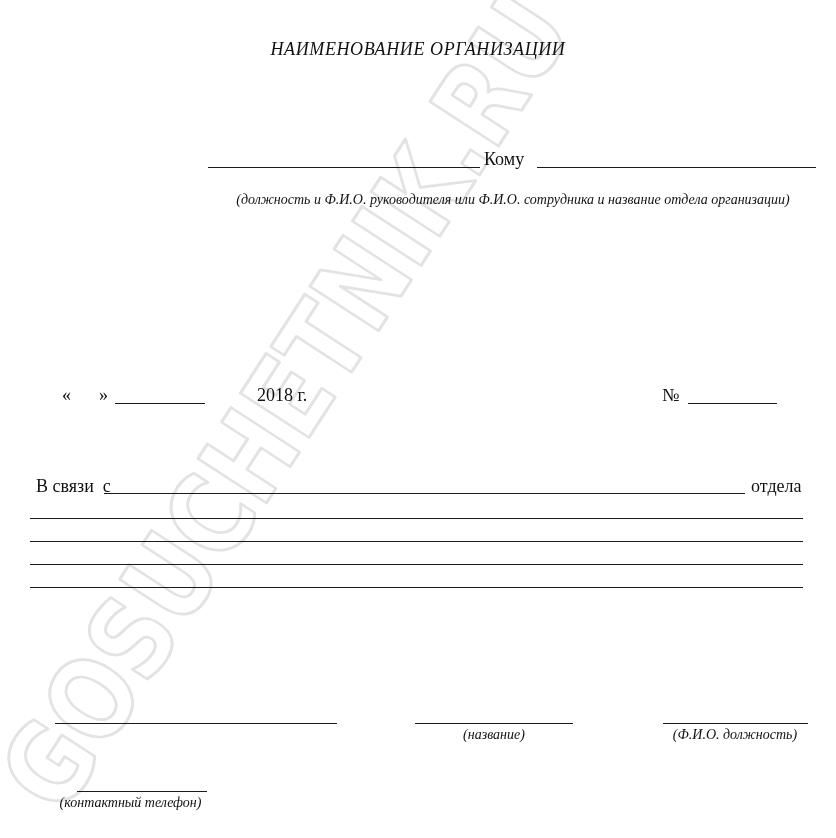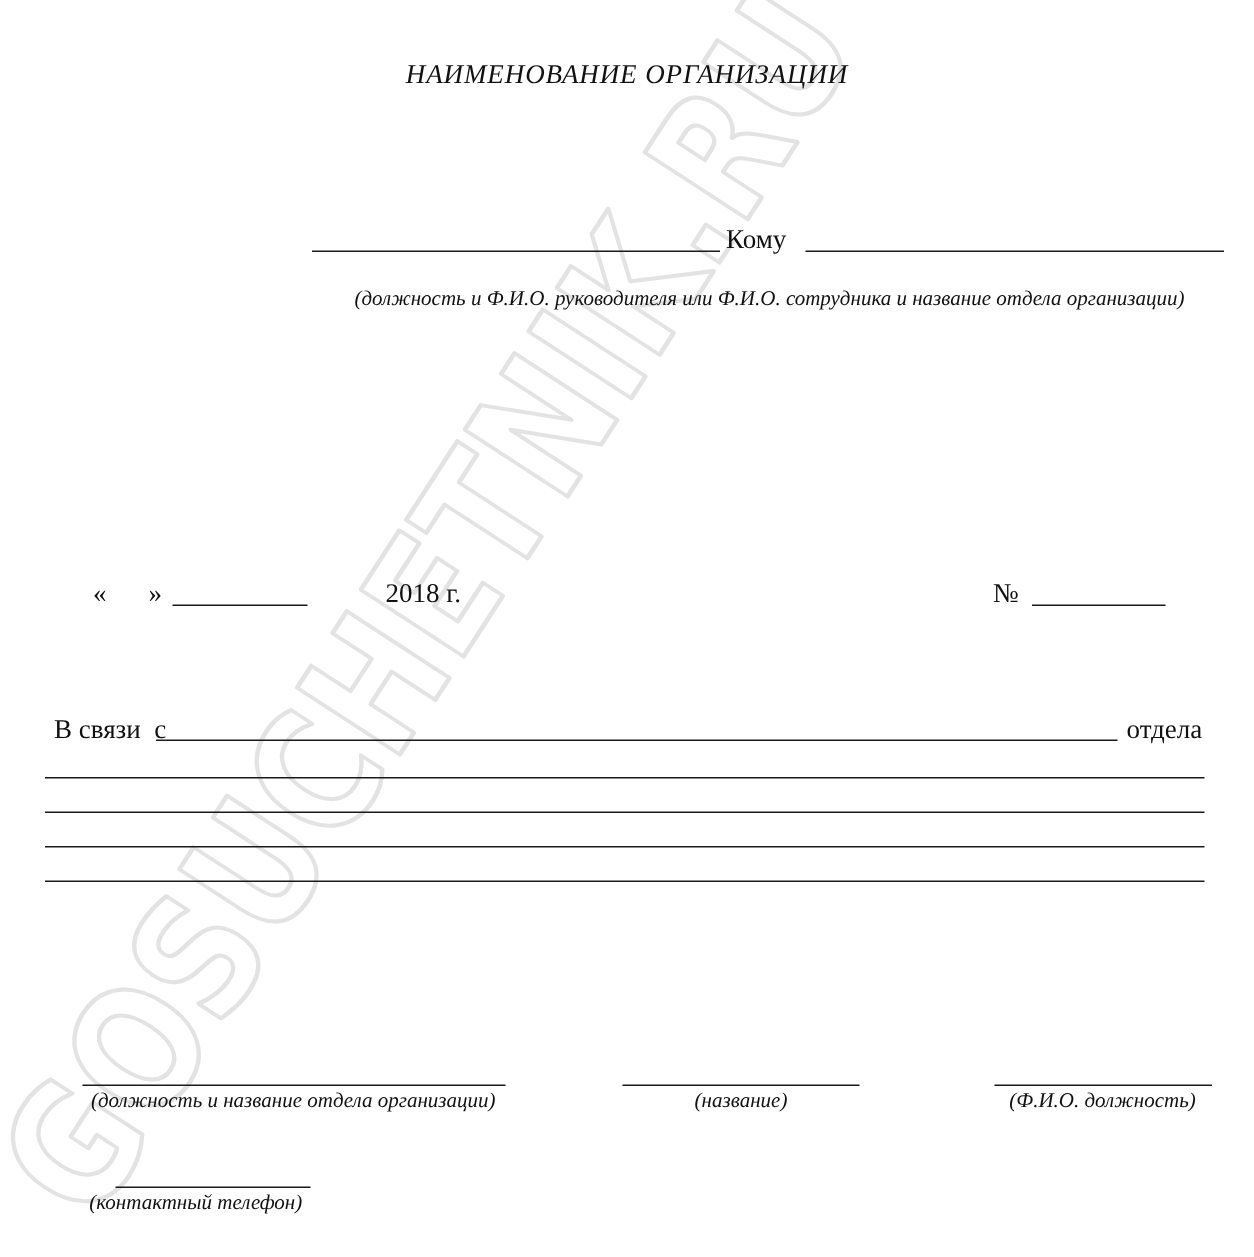"(должность и название отдела" div.abs { html: <div>(должность и название отдела организации)</div> -> none }
